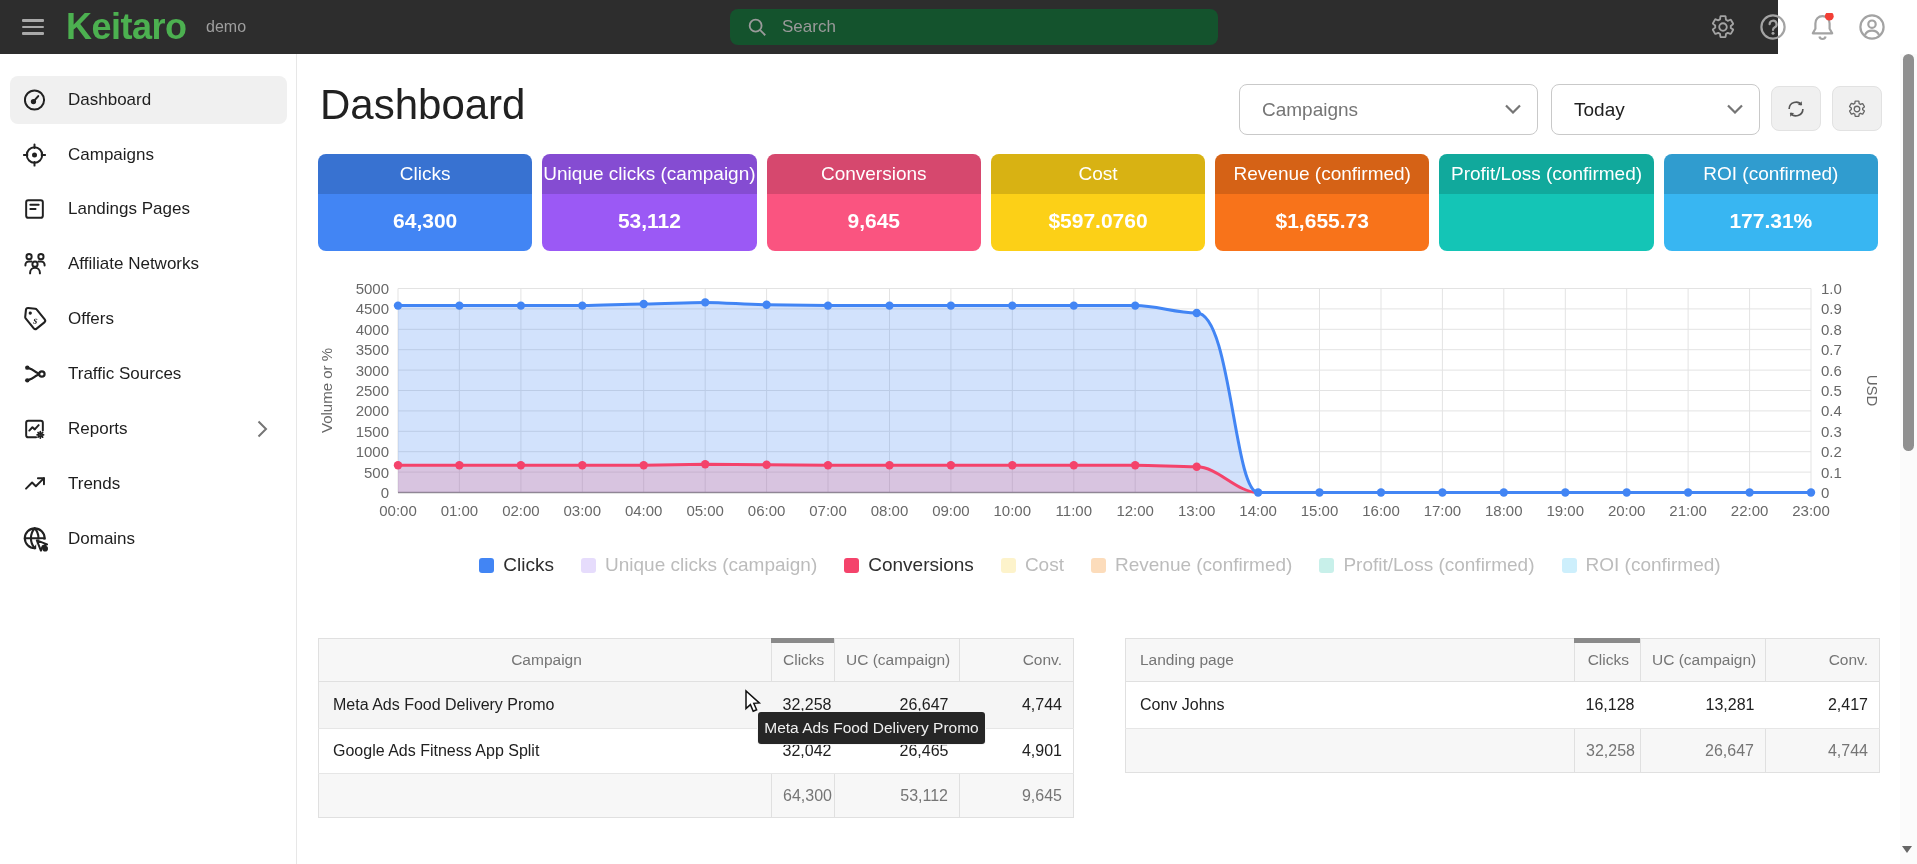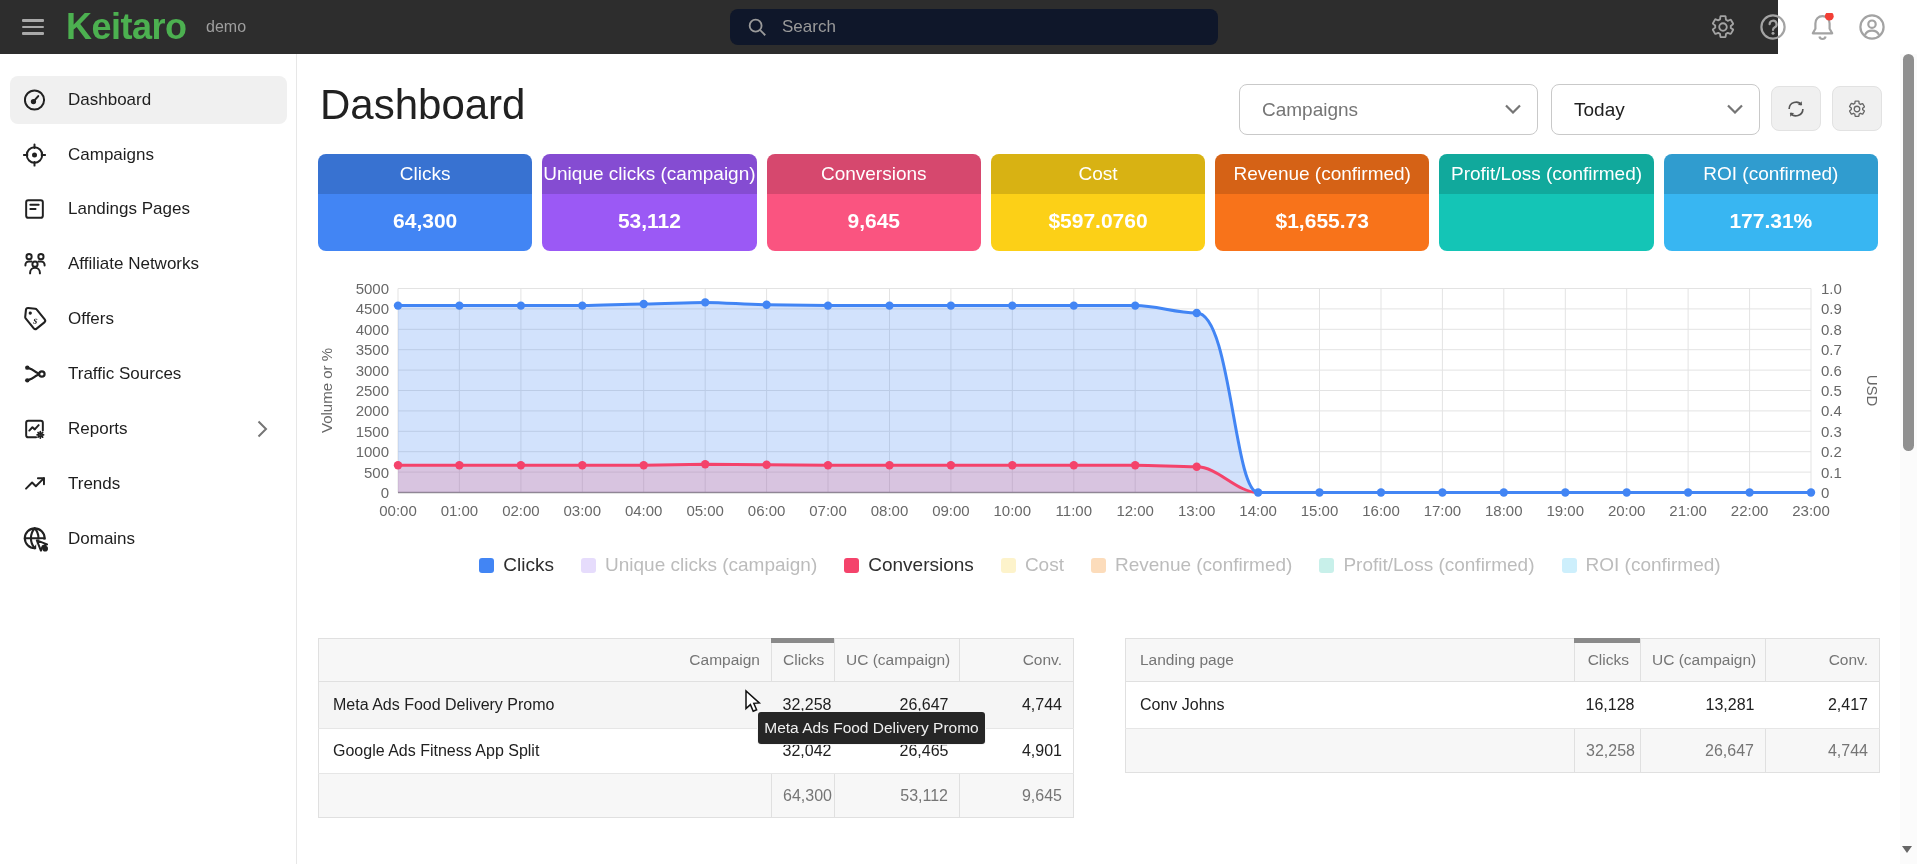"Search" #search { background: #0f172a -> #14532d }
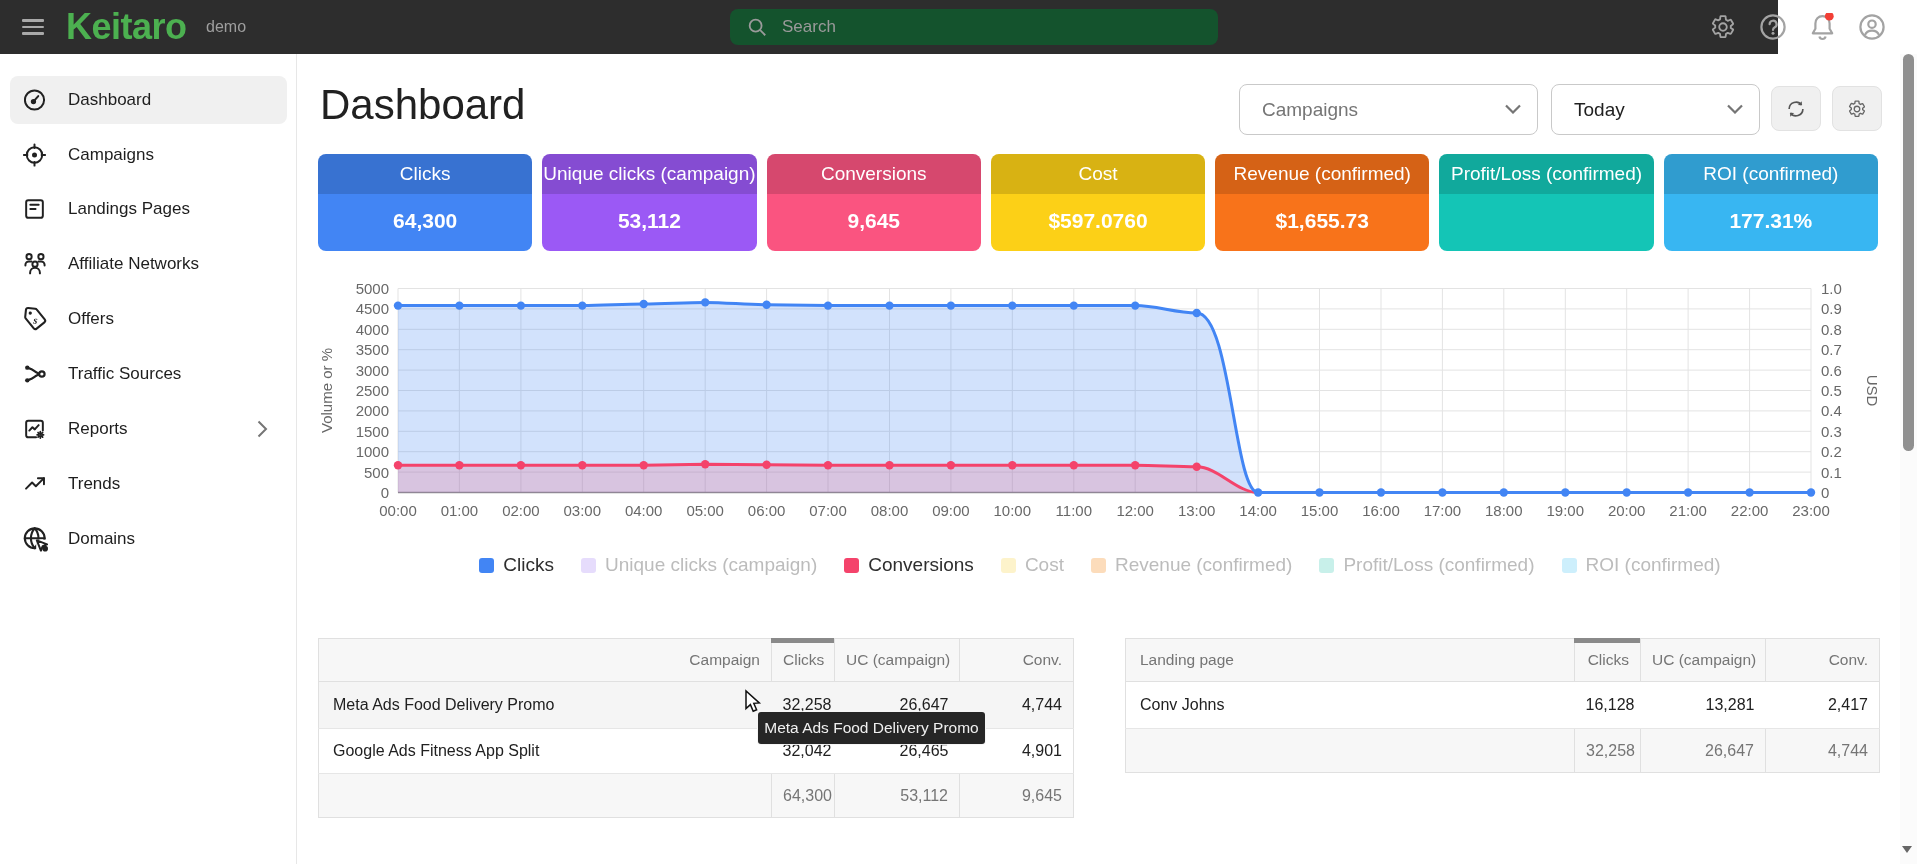"Campaign" th { text-align: right -> center }
